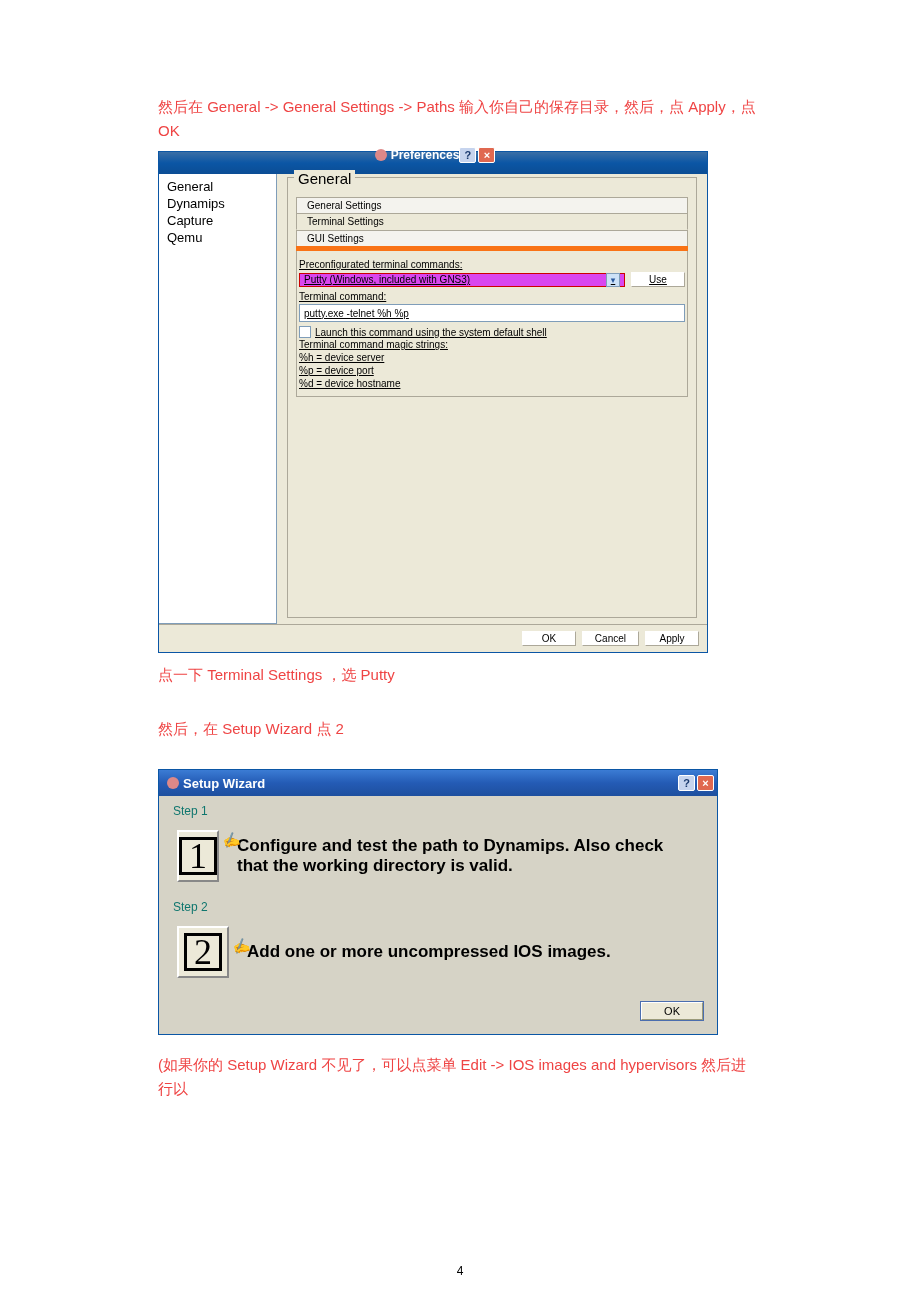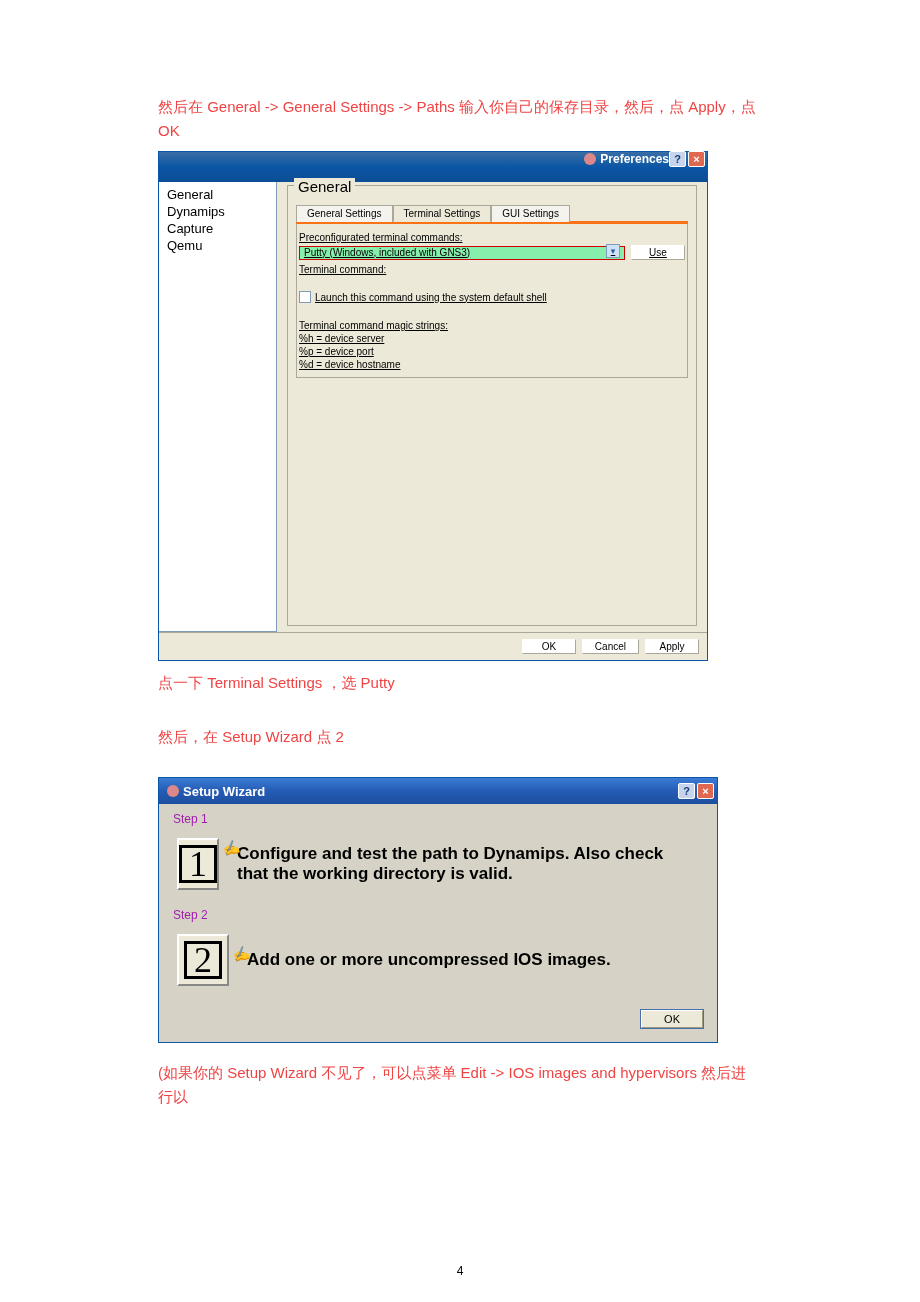"Preferences" .titlebar { height: 30px -> 22px; justify-content: flex-end -> center }
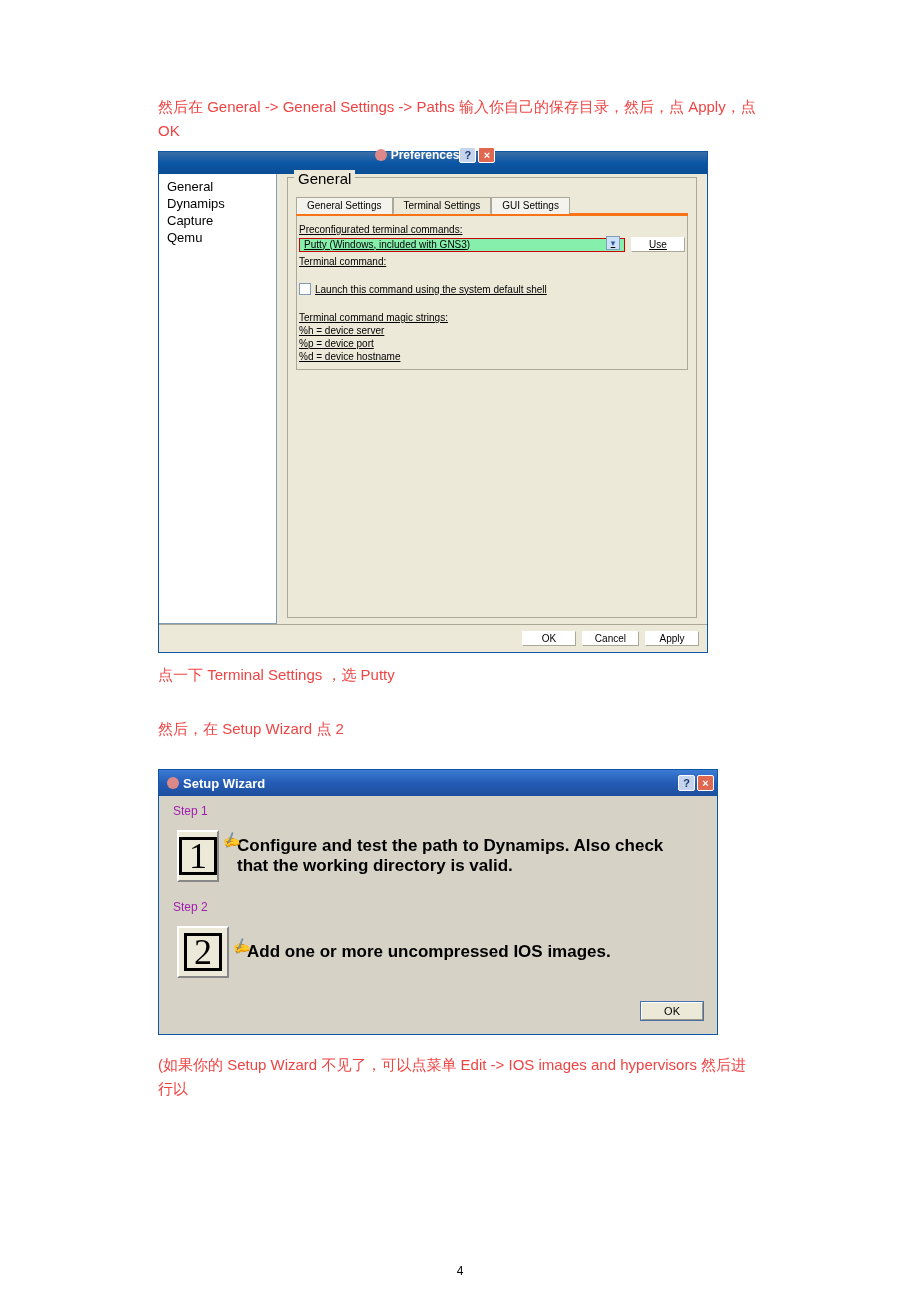"General Settings" .tabbar { border-bottom: 3px solid #f97316 -> 6px solid #f97316; flex-direction: none -> column }
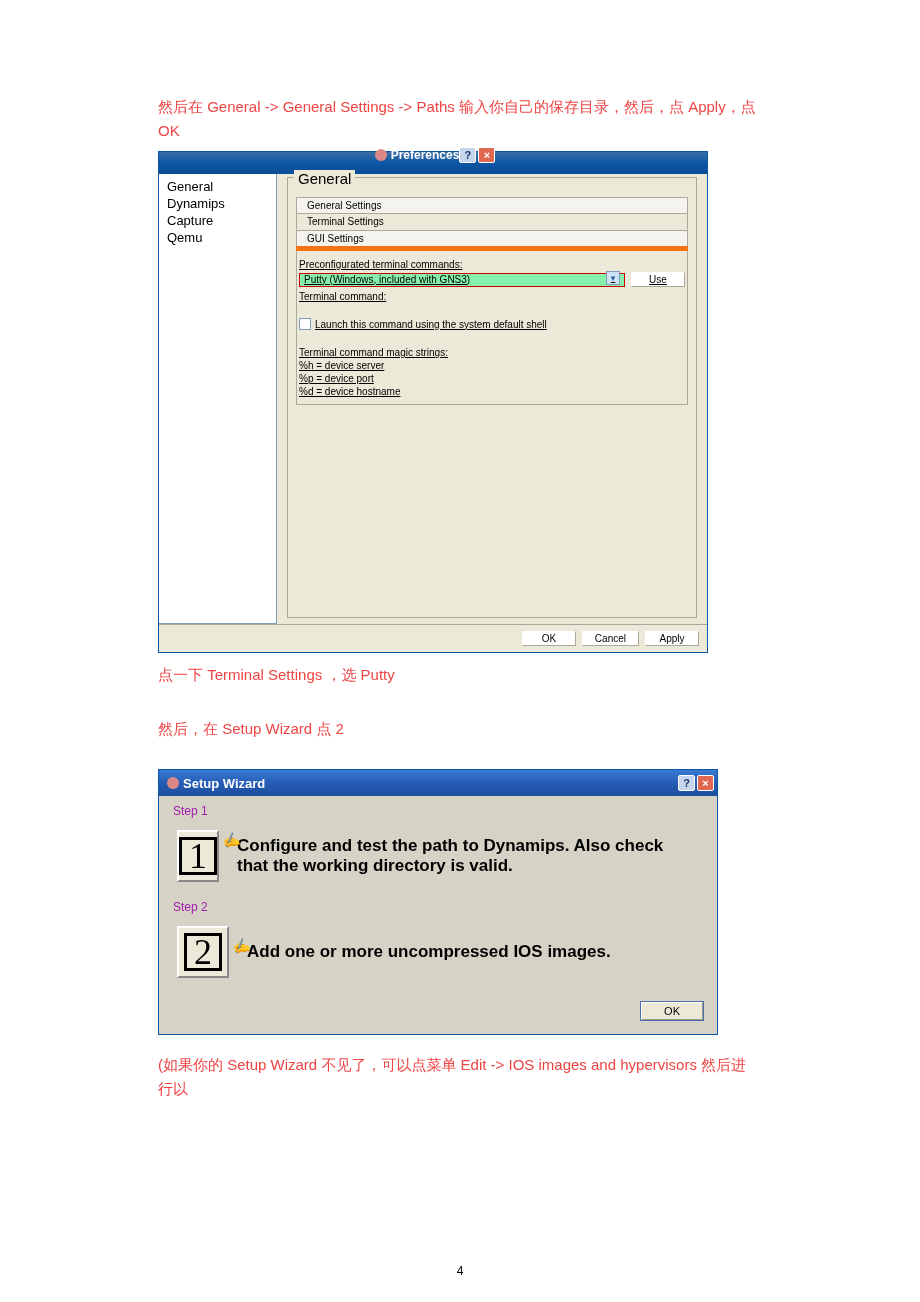"Putty (Windows, included with GNS3)" .combo { align-items: flex-end -> center; background: #86efac -> #d946ef }
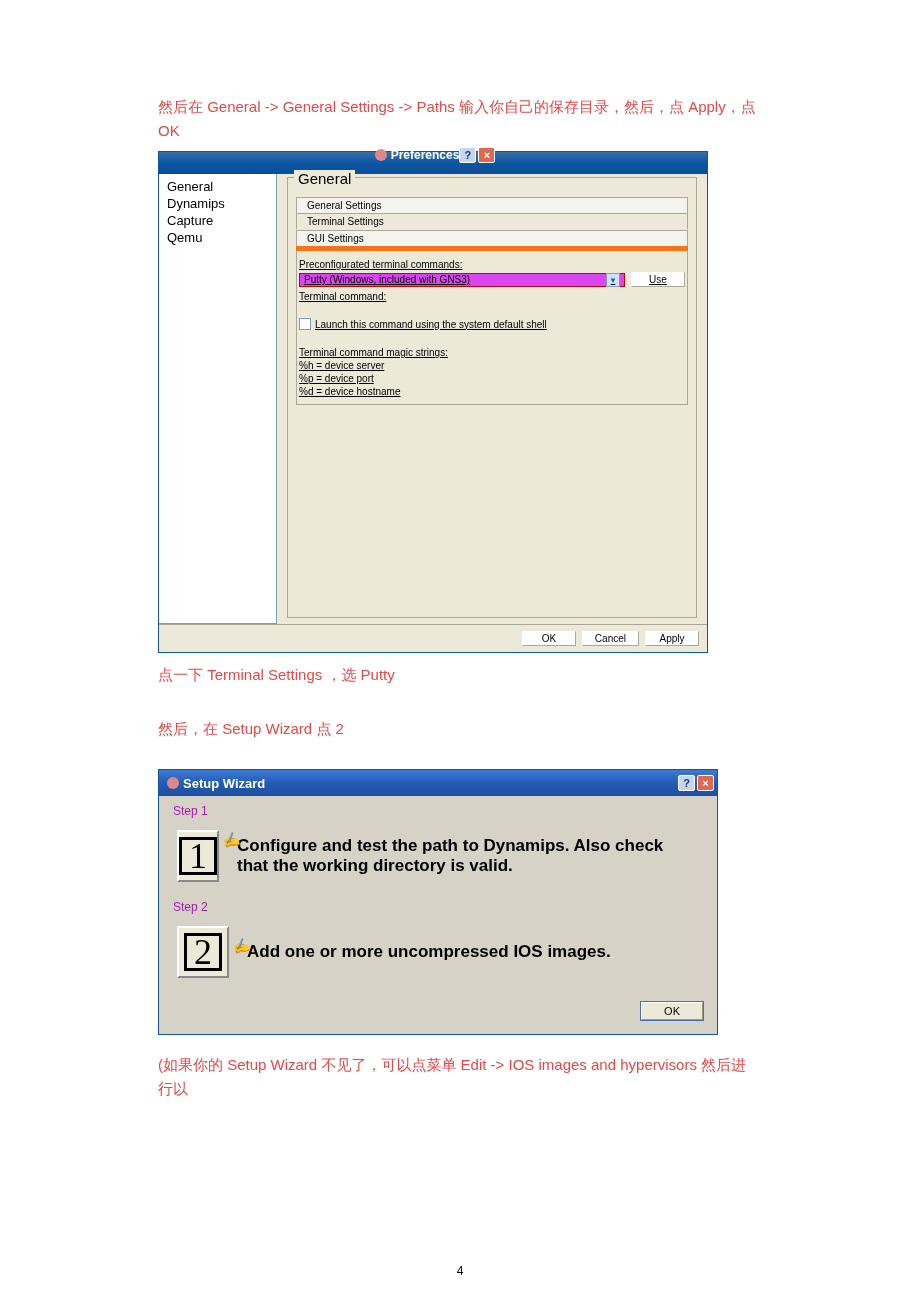"putty.exe -telnet %h %p" div.textfield { html: none -> <div> <span>putty.exe -telnet %h %p</span> </div> }
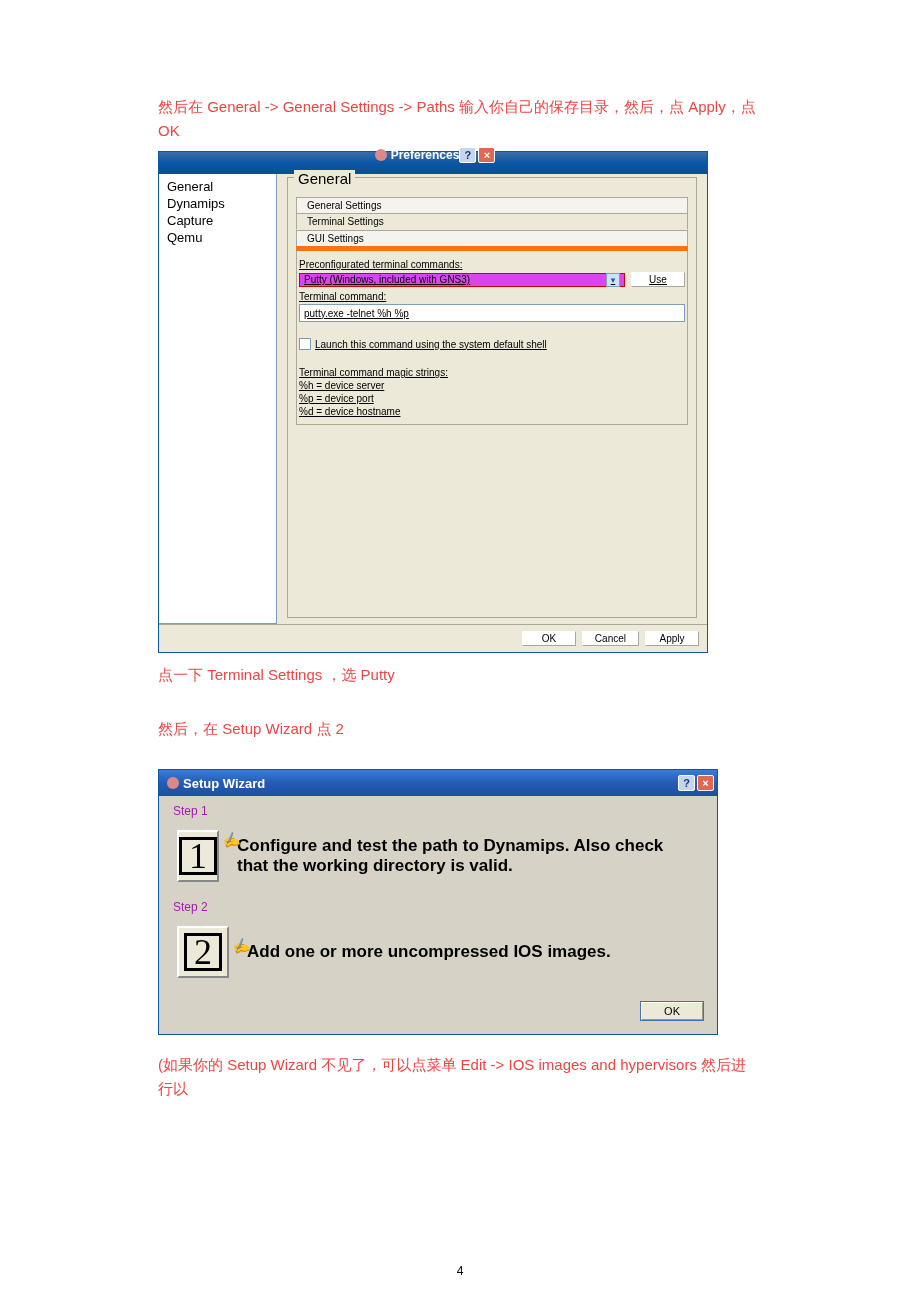"Launch this command using the" .checkbox-row { margin-top: 16px -> 4px }
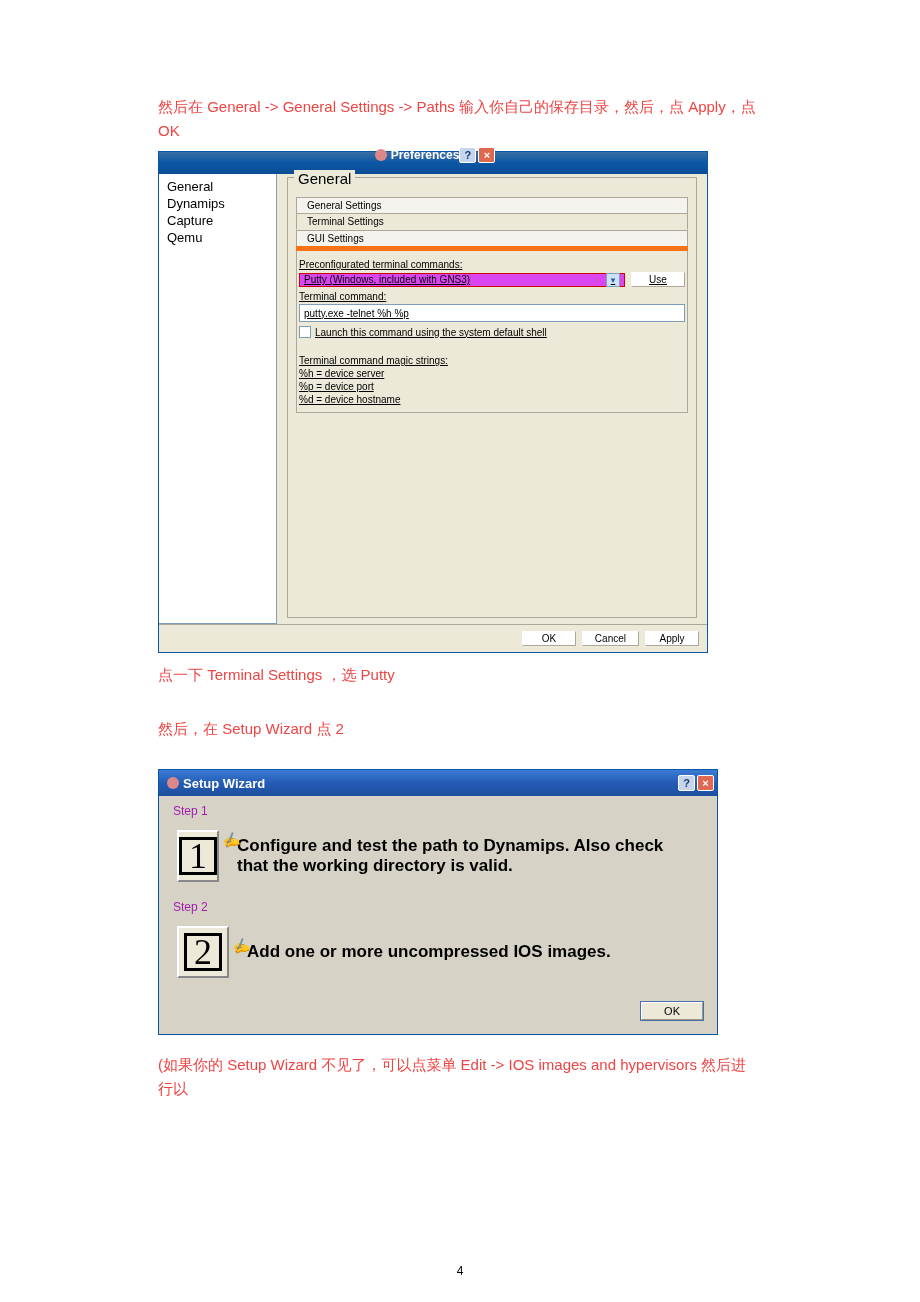"Terminal command magic strings:" .magic { margin-top: 16px -> 0 }
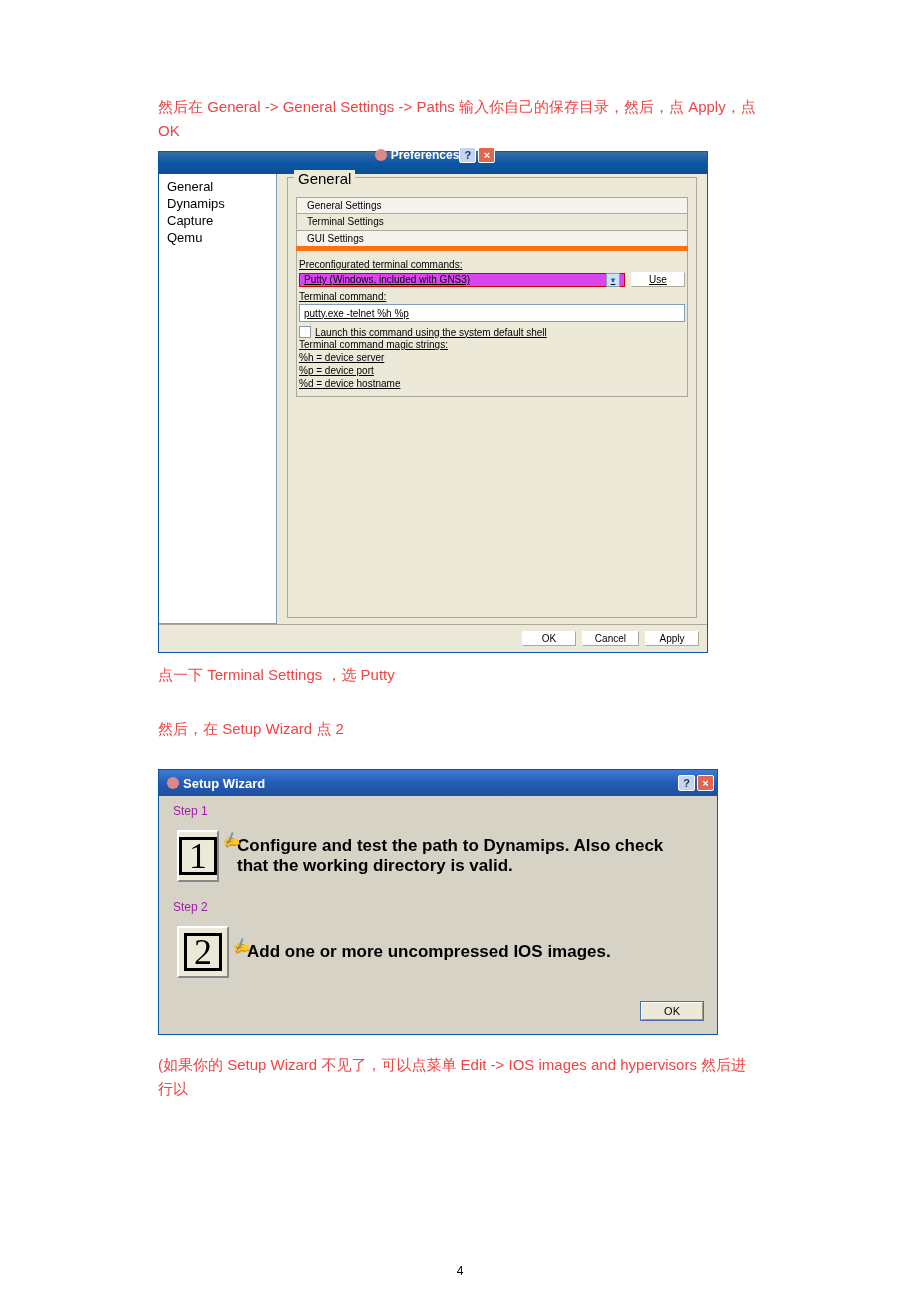"Step 1" .grp-lab { color: #a21caf -> #0f766e }
